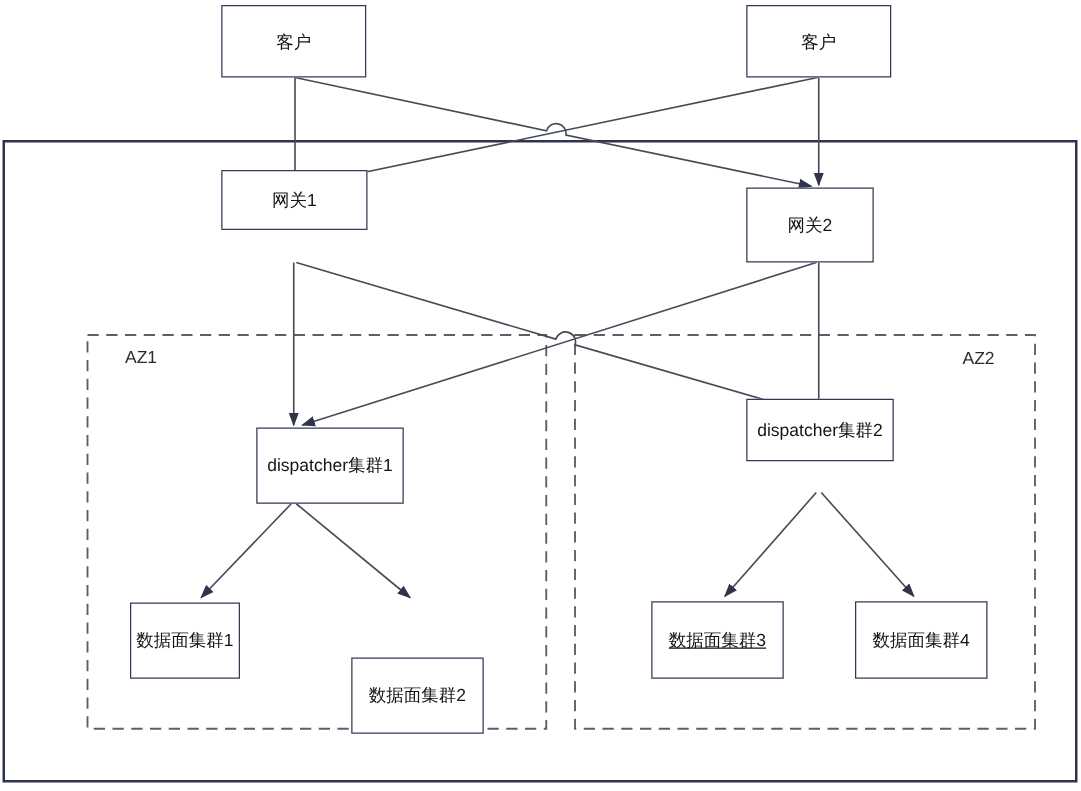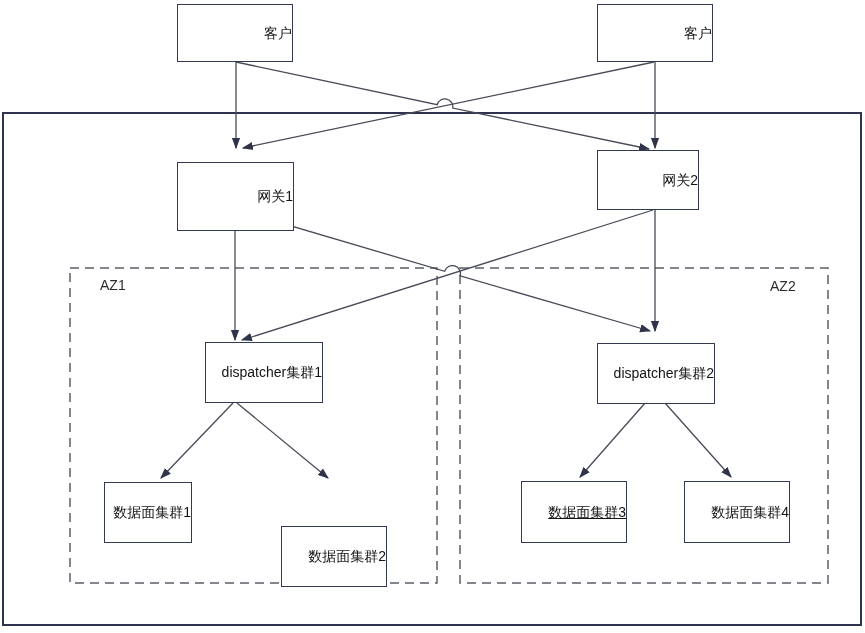"客户" .node { justify-content: flex-end -> center }
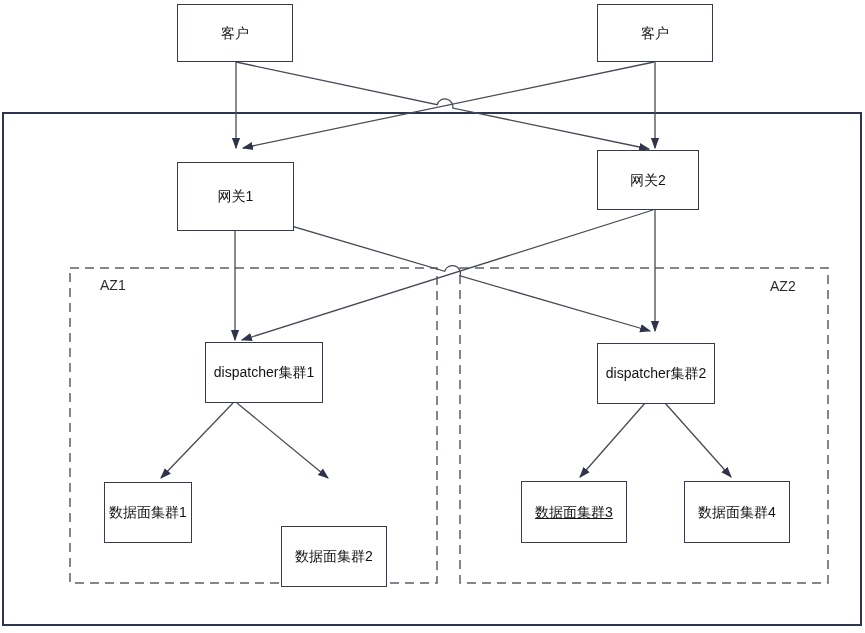"网关1" #gateway-1 { height: 69px -> 48px; top: 162px -> 136px }
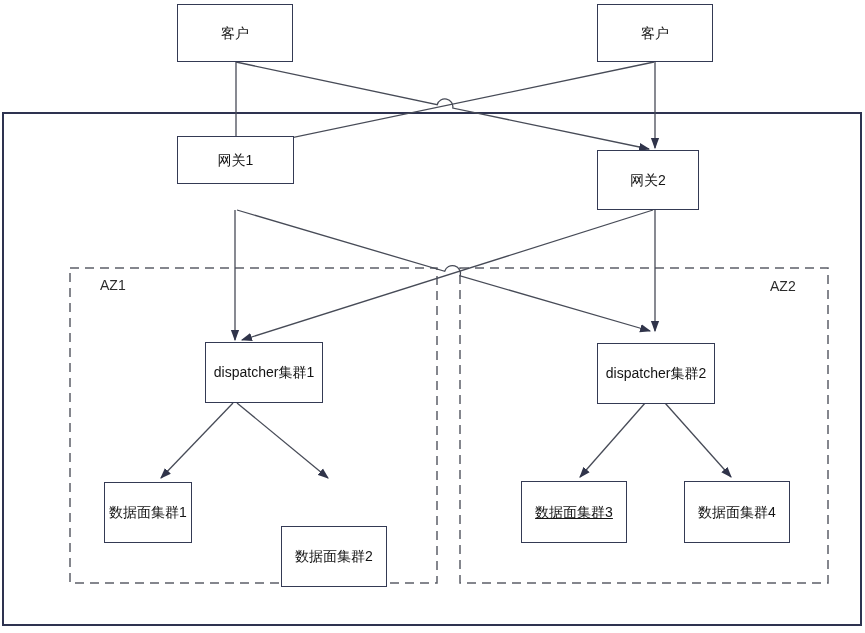"dispatcher集群2" #dispatcher-2 { height: 61px -> 50px; top: 343px -> 319px }
